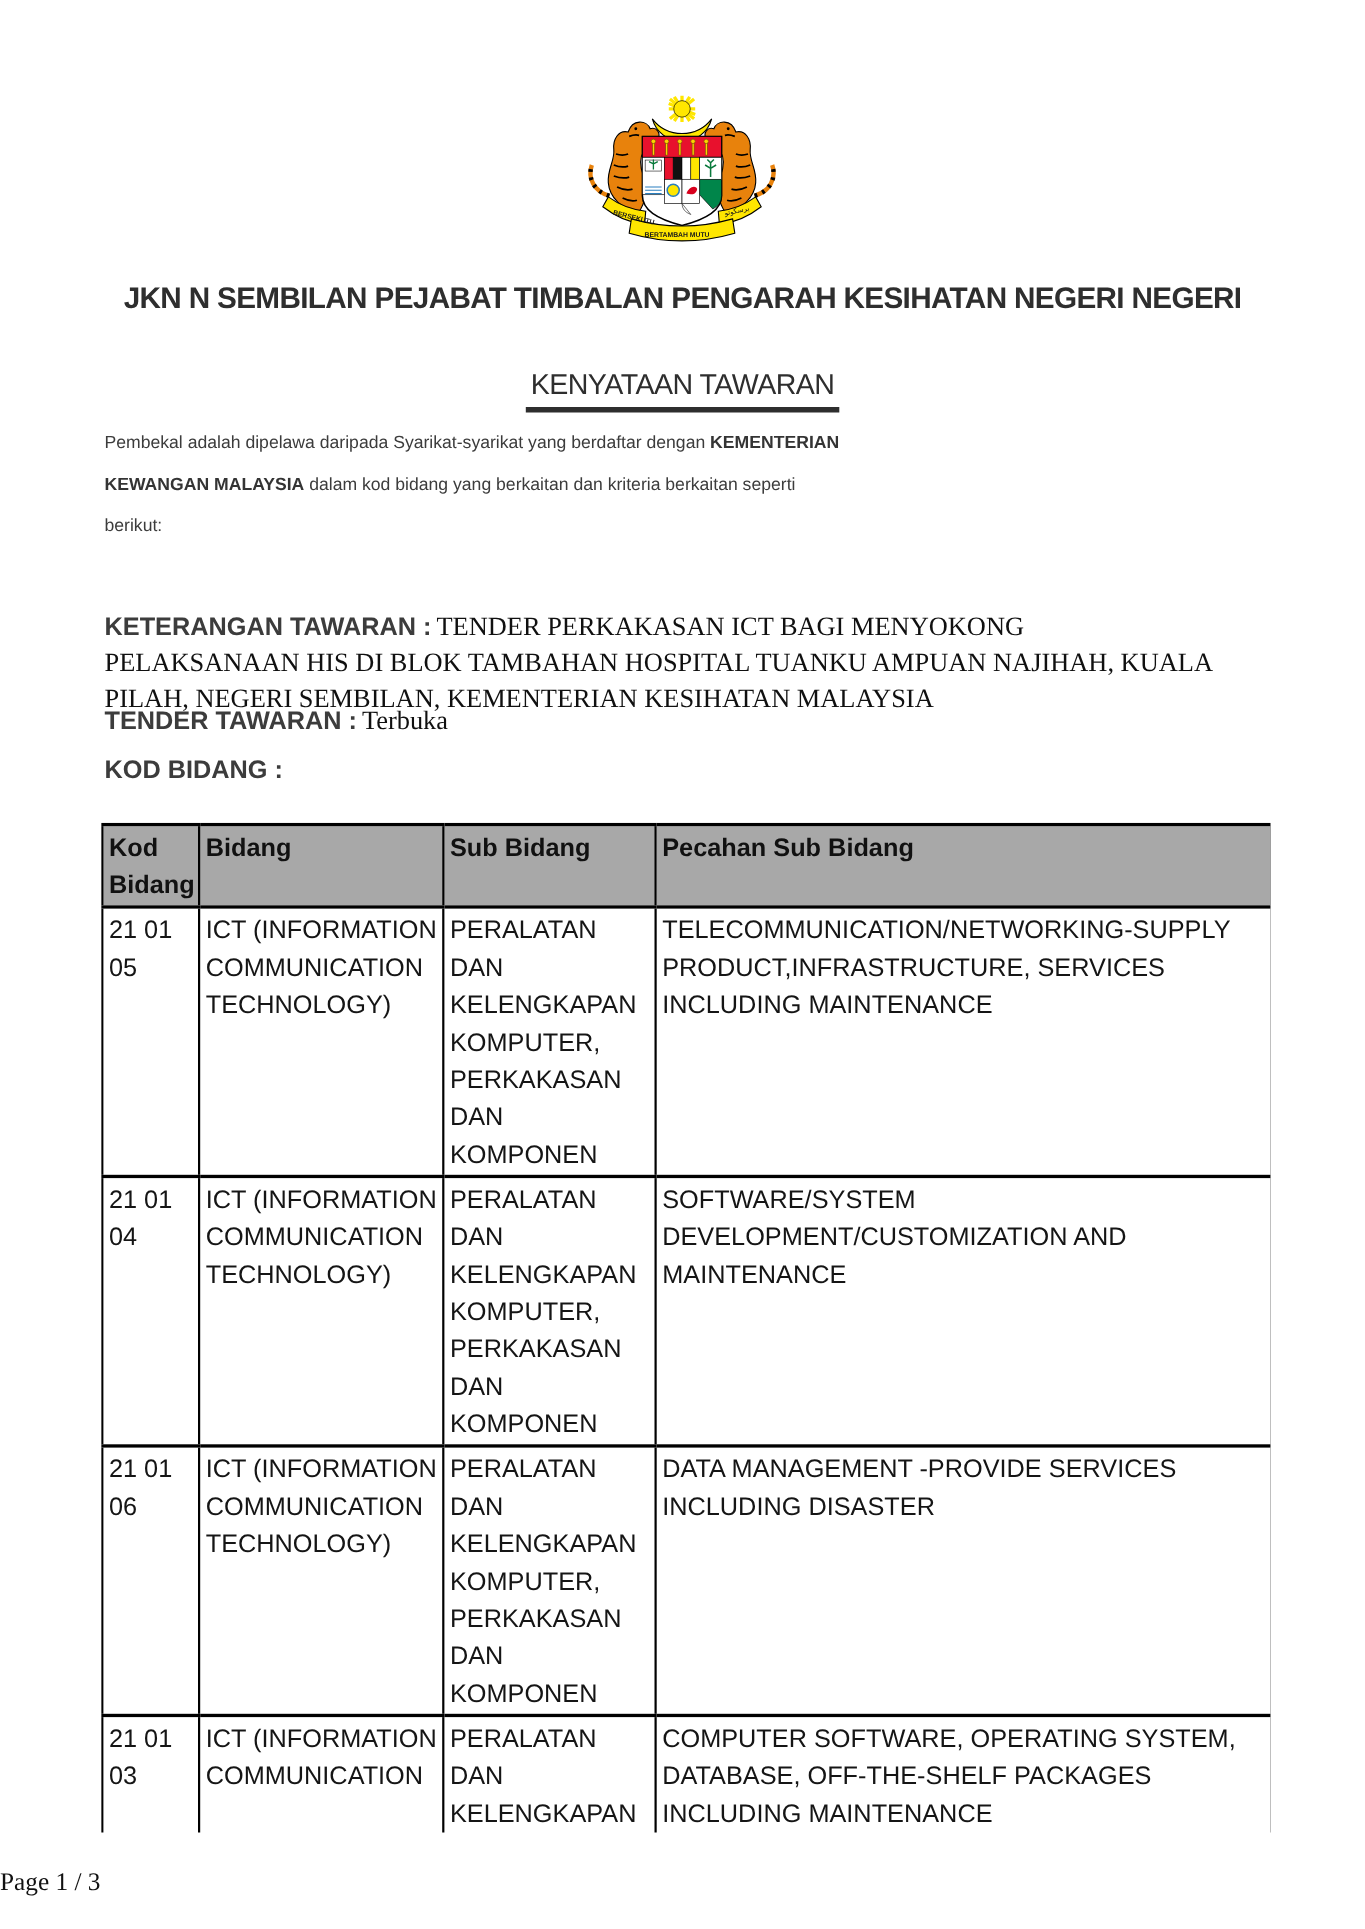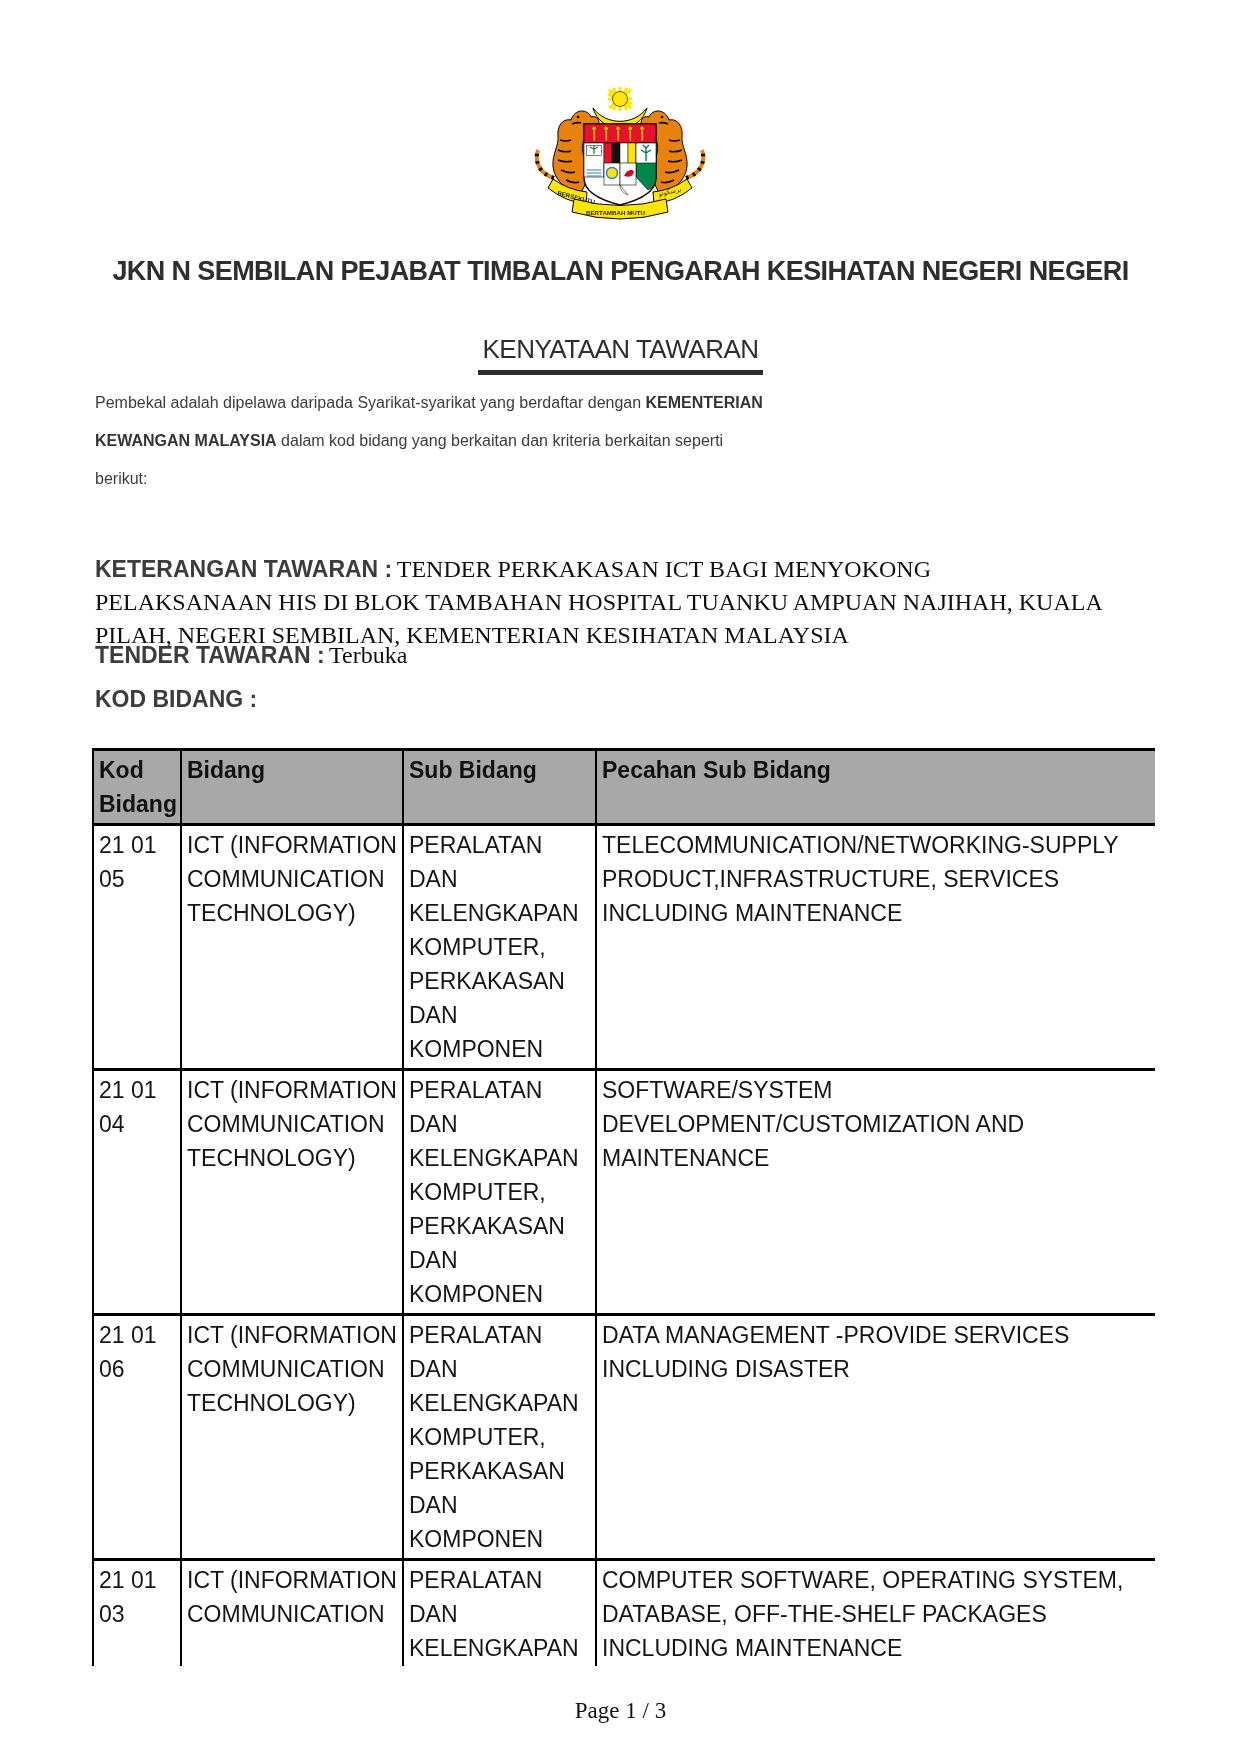"Page 1 / 3" .footer { text-align: center -> left }
